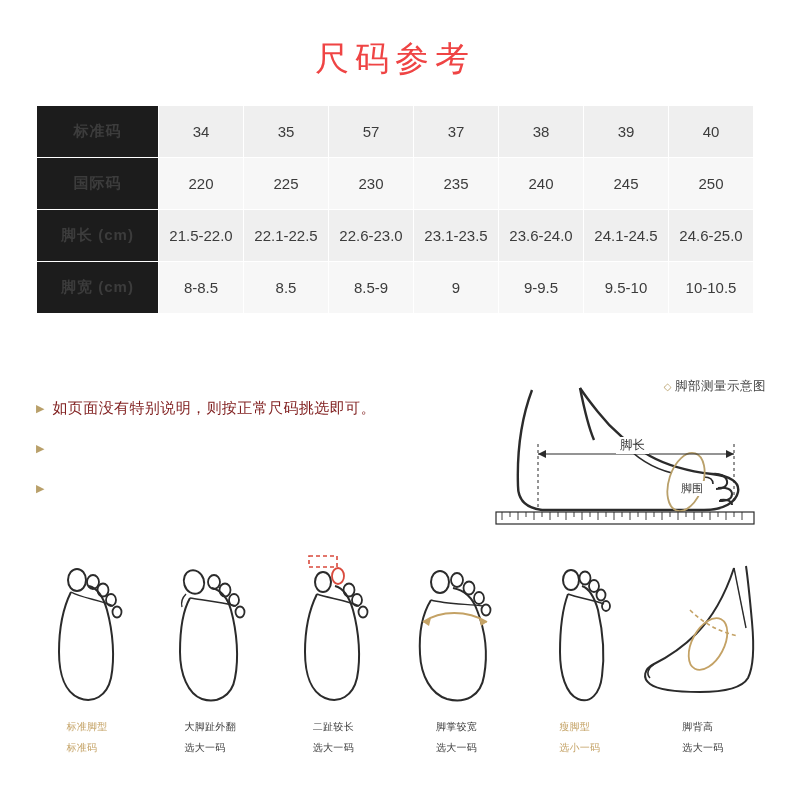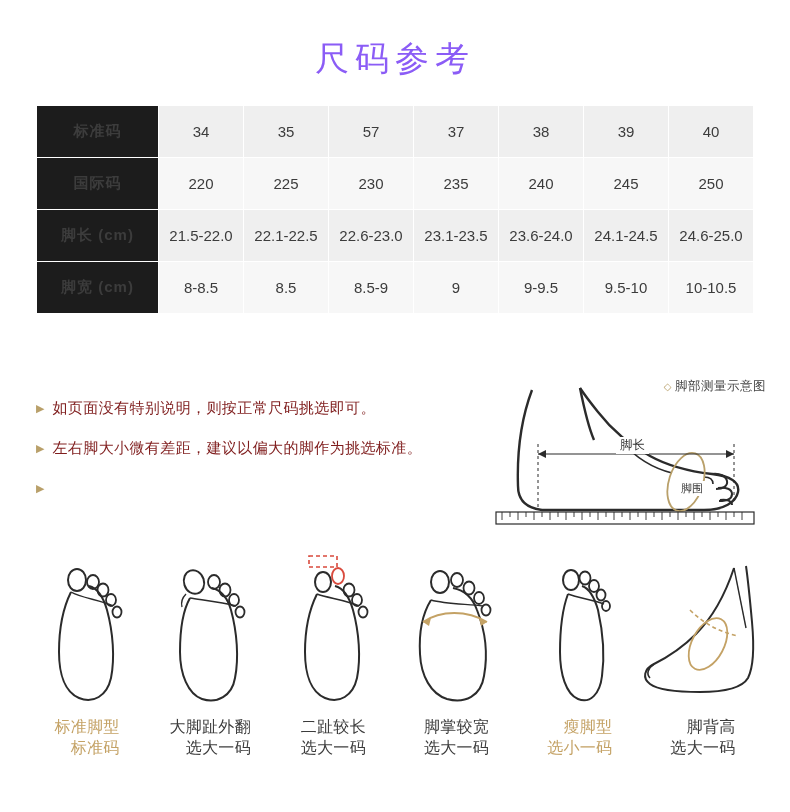"尺码参考" .title-cn { color: #8b5cf6 -> #ef4444 }
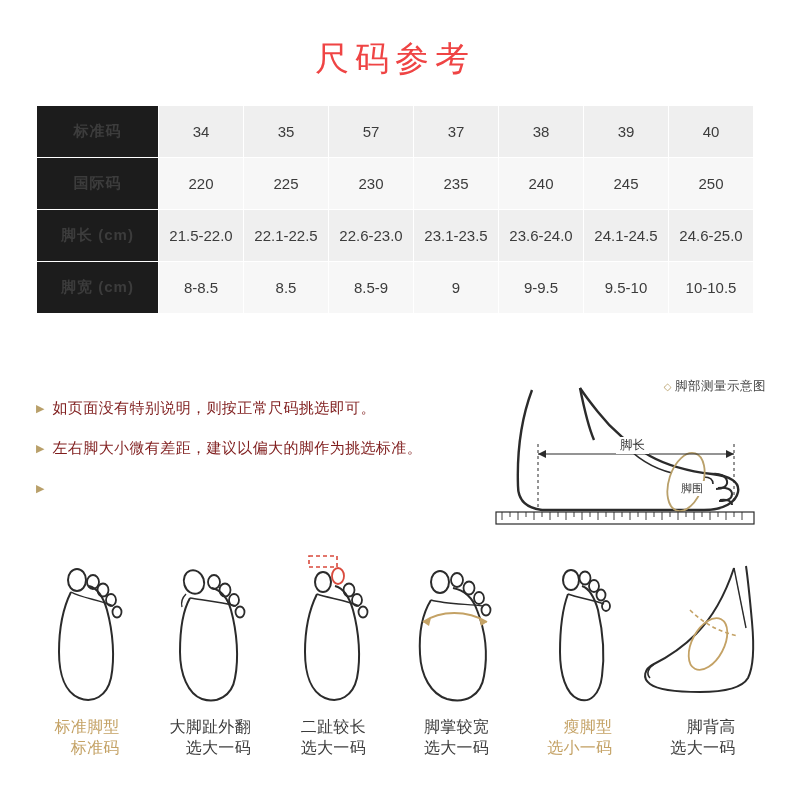"左右脚大小微有差距，建议以偏大的脚作为挑选标准。" span.txt { html: <span>左右脚大小微有差距，建议以偏大的脚作为挑选标准。</span> -> none }
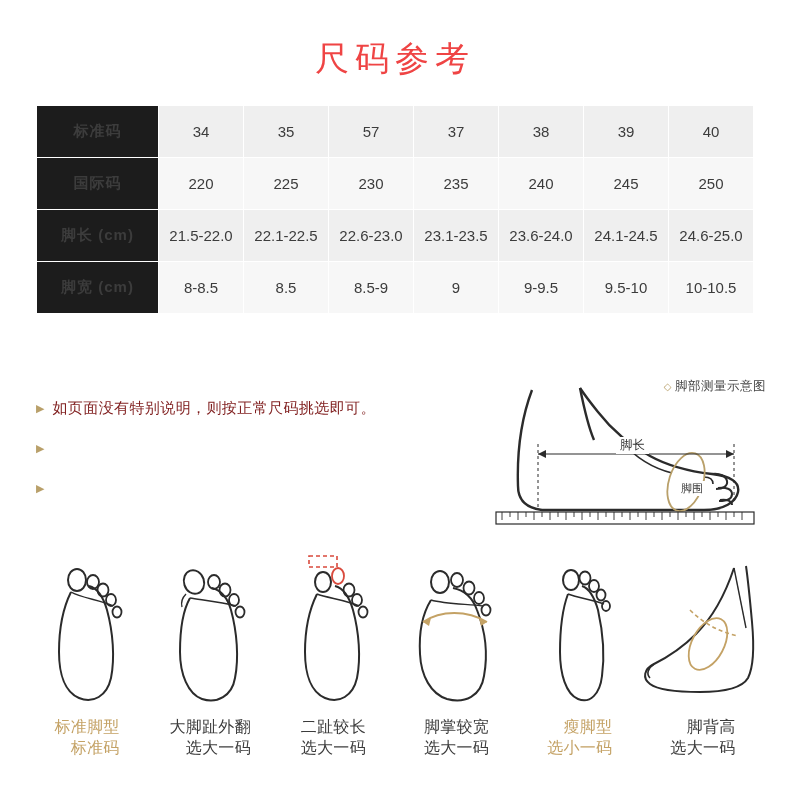"标准脚型" .foot-caption { font-size: 16px -> 10px; text-align: right -> left }
